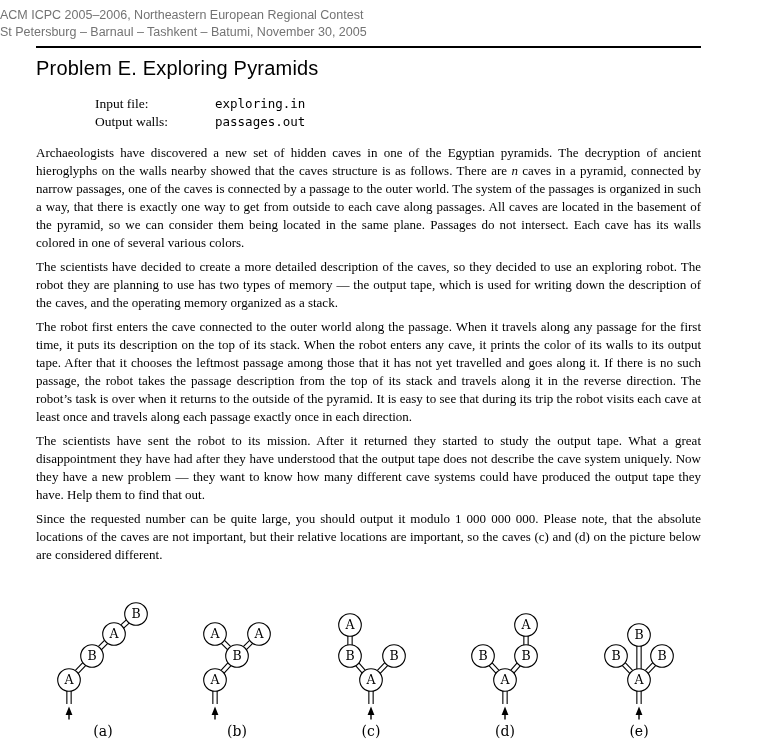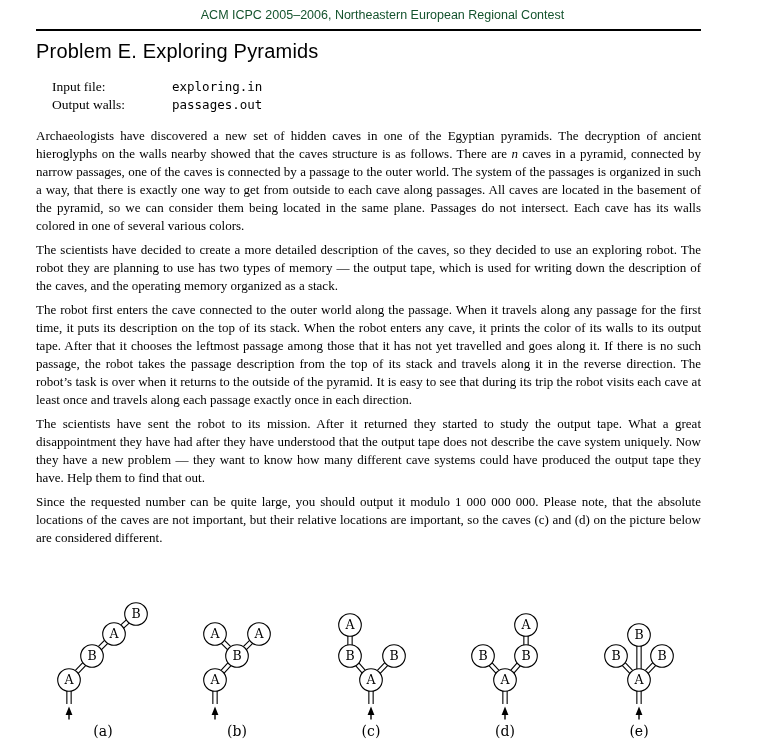"ACM ICPC 2005–2006, Northeastern" .hdr { color: #14532d -> #737373; text-align: center -> left }
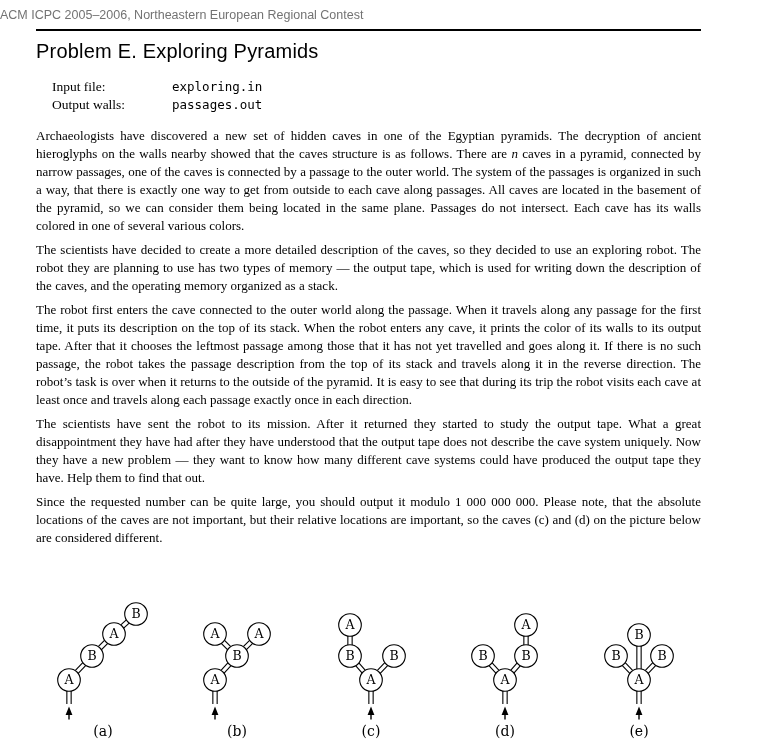"St Petersburg – Barnaul –" div { html: none -> <div>St Petersburg – Barnaul – Tashkent – Batumi, November 30, 2005</div> }
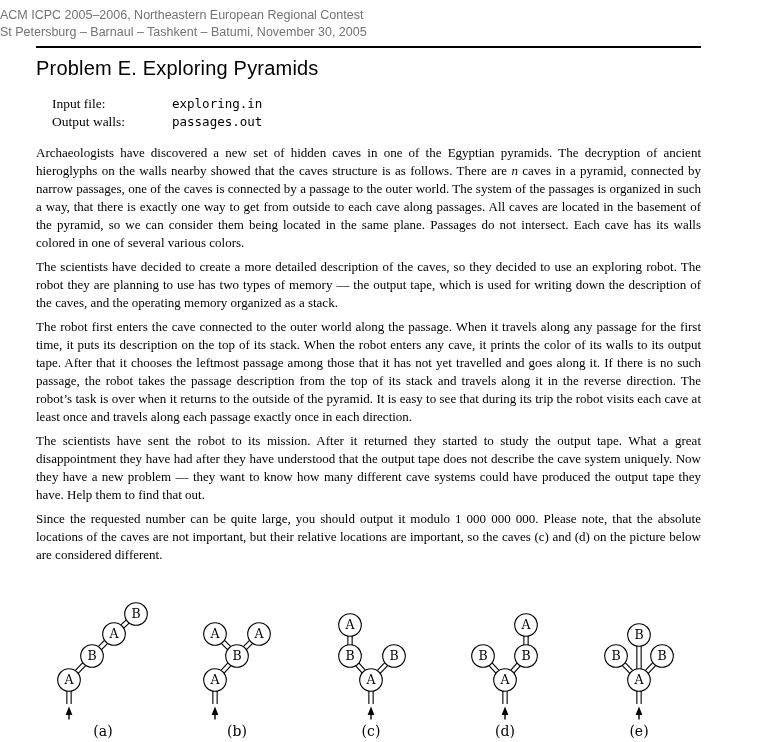"Input file: exploring.in" .files { margin: 15px 0 0 52px -> 15px 0 0 95px }
